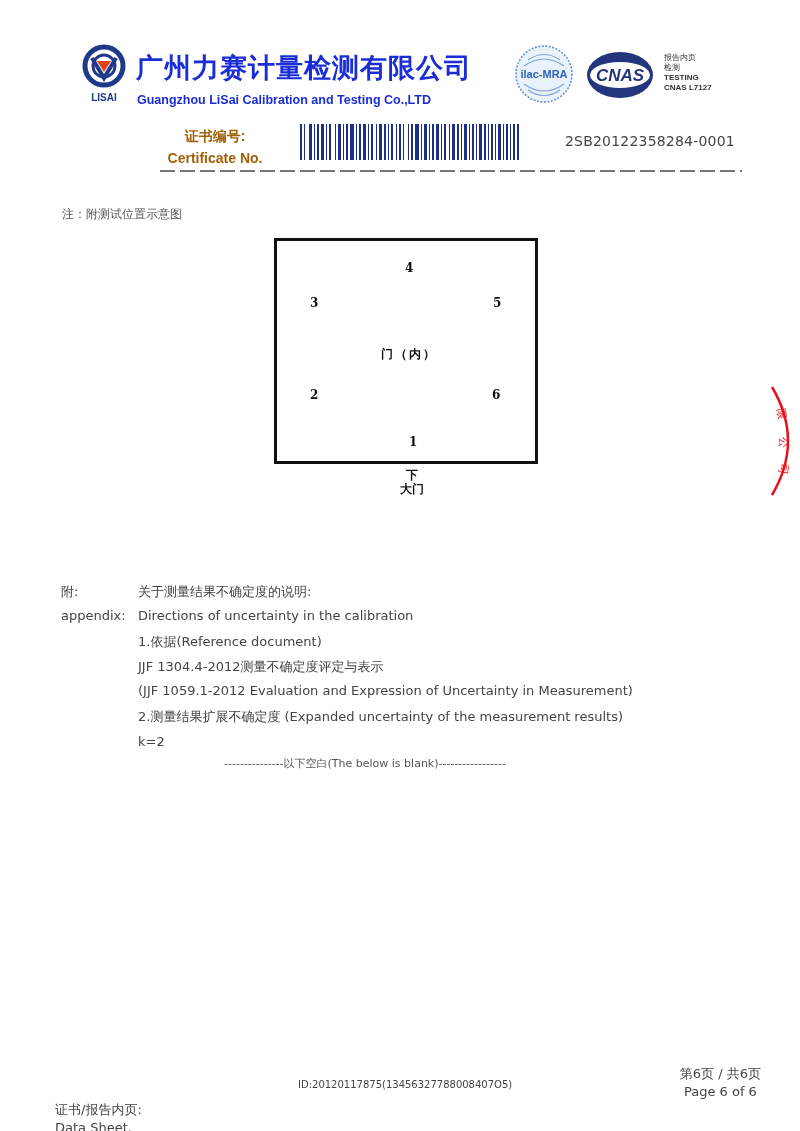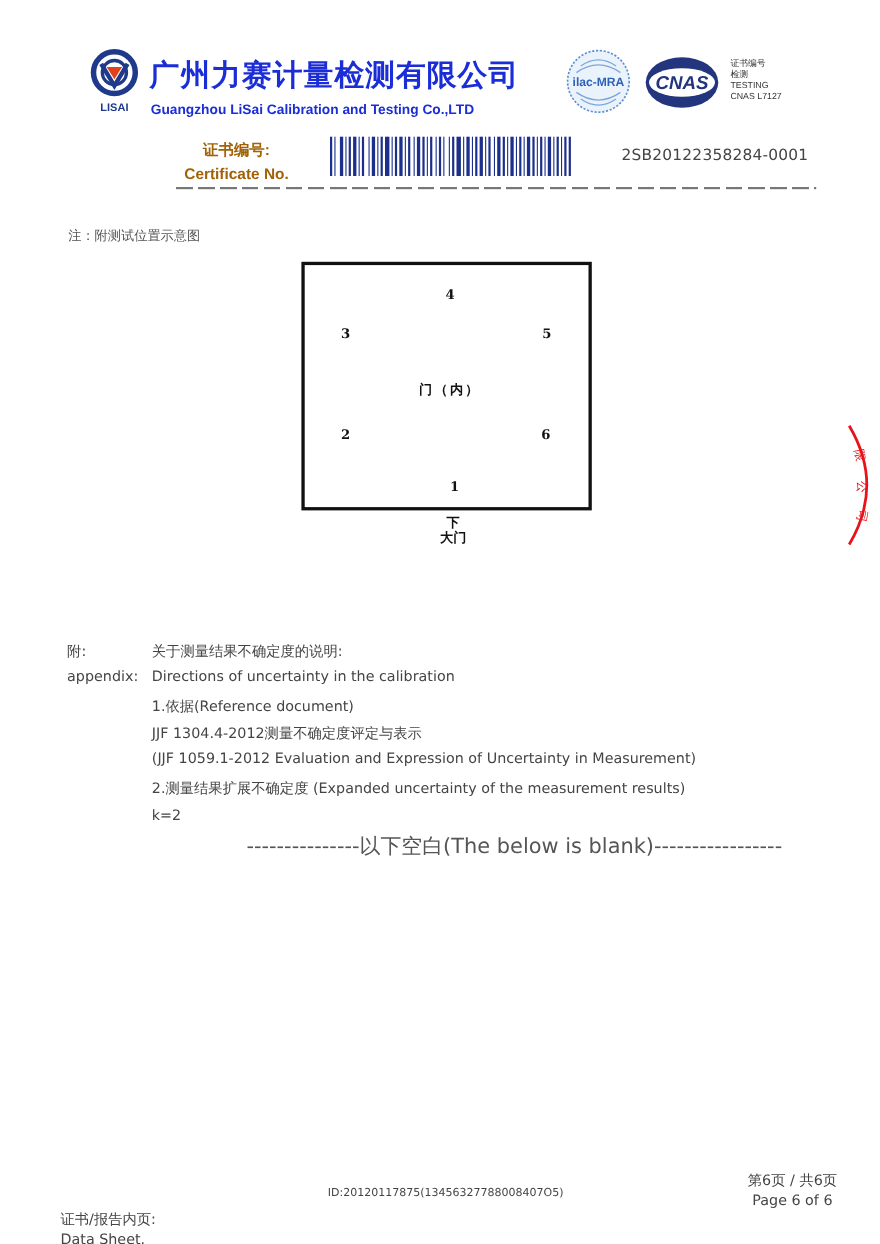"证书编号" div { text: 证书编号 -> 报告内页 }
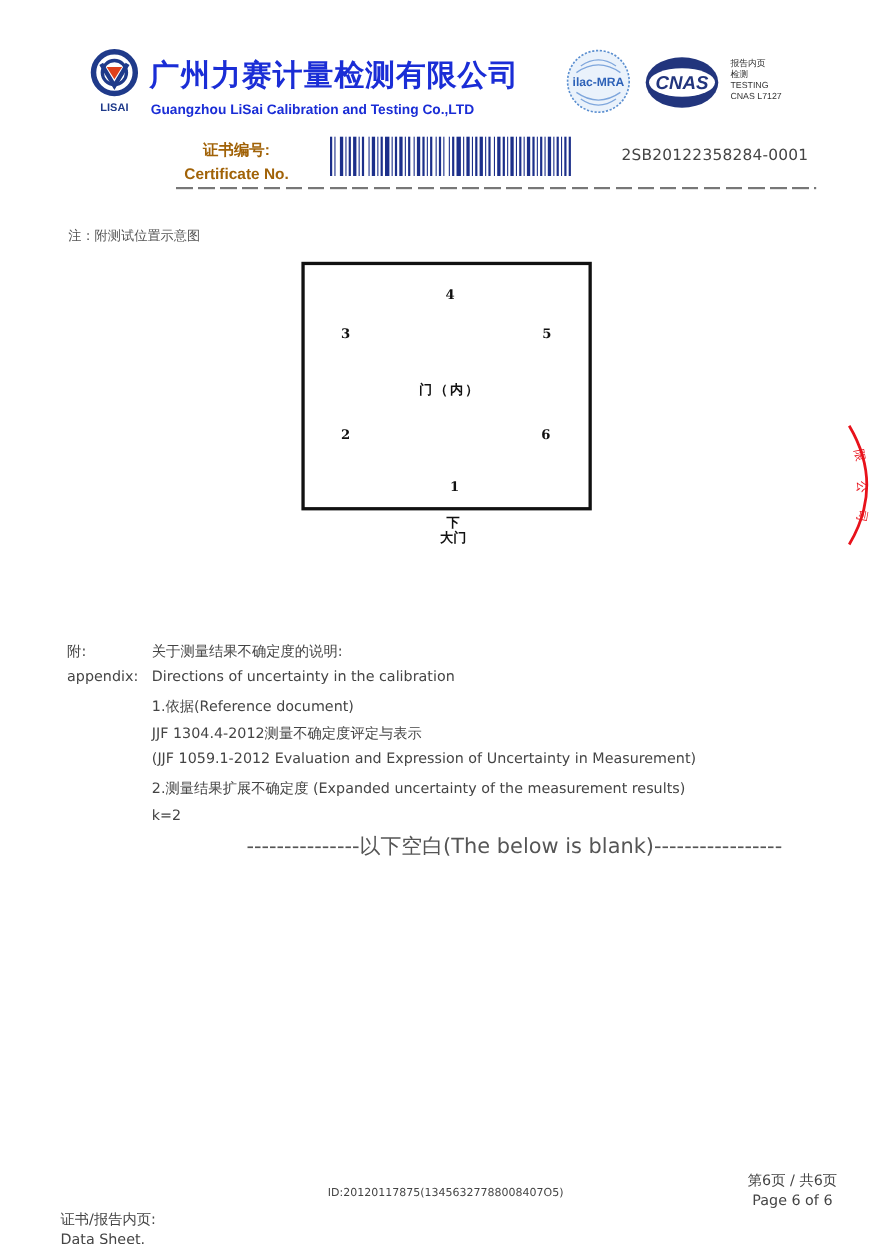"TESTING" .cnas-text .b { font-weight: normal -> bold }
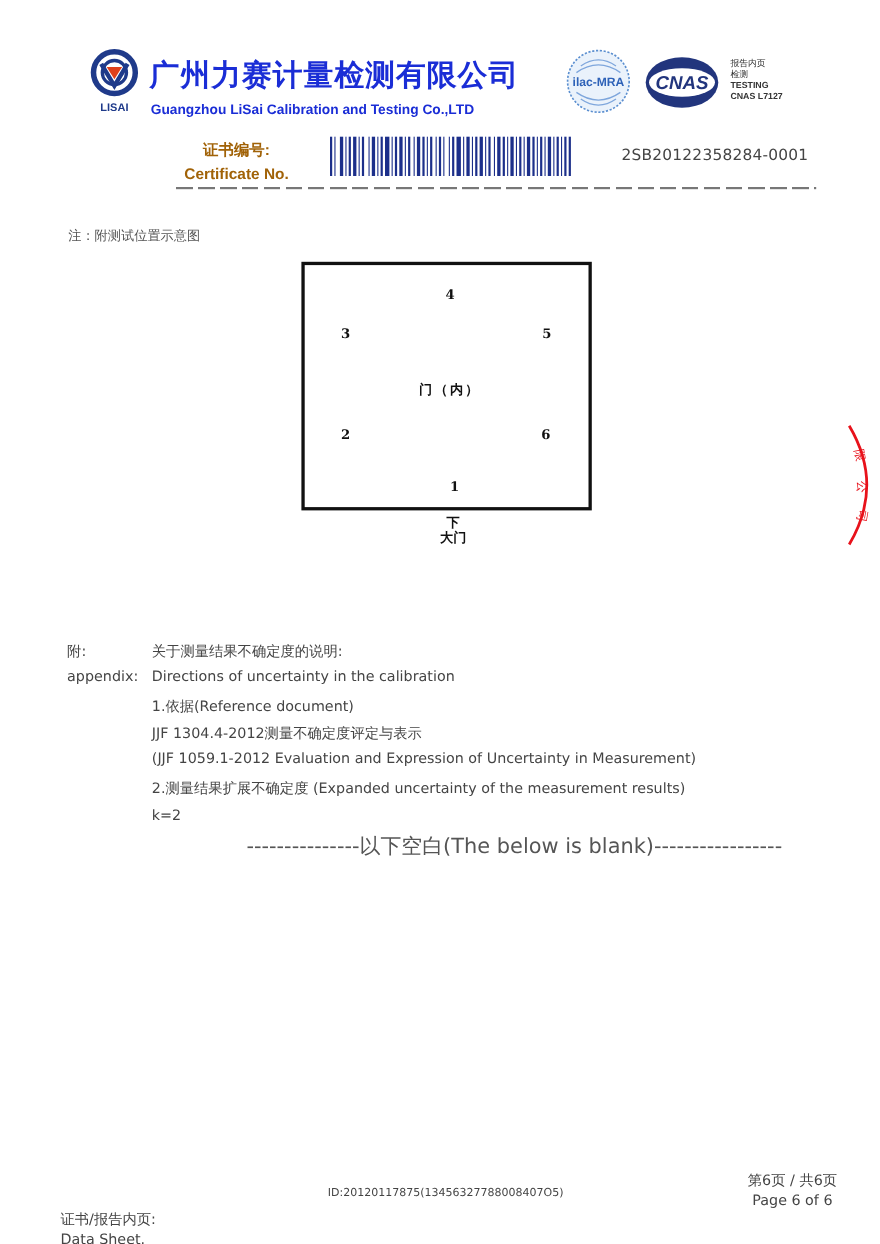"---------------以下空白(The below is" .blank-line { font-size: 19px -> 11px }
